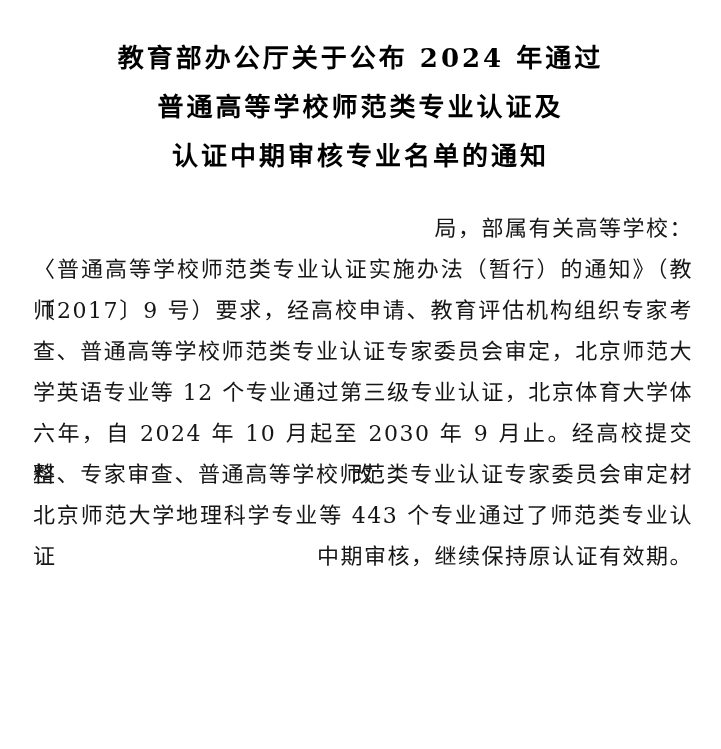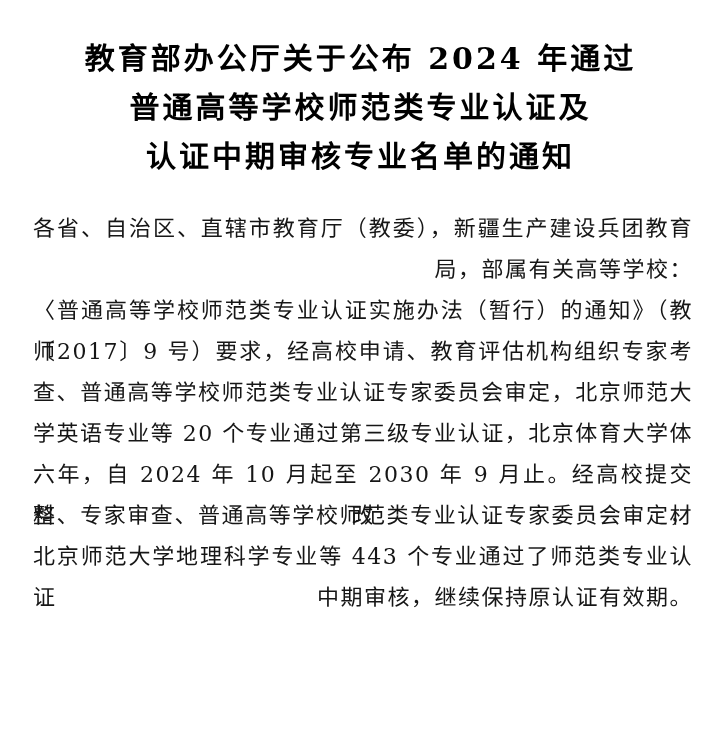"教育部办公厅关于公布 2024 年通过" .doc-title { font-size: 30px -> 26px }
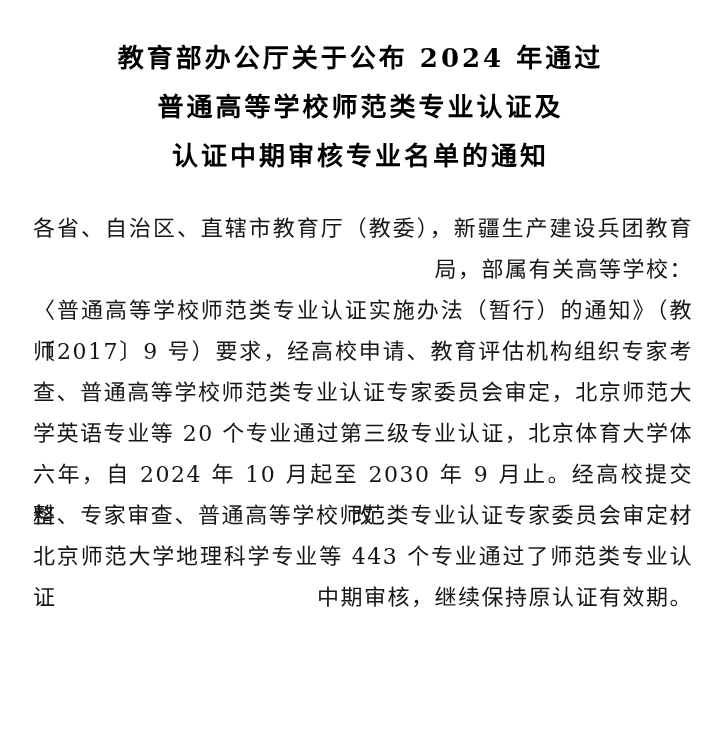"各省、自治区、直辖市教育厅（教委），新疆生产建设兵团教育" span.line { html: <span>各省、自治区、直辖市教育厅（教委），新疆生产建设兵团教育</span> -> none }
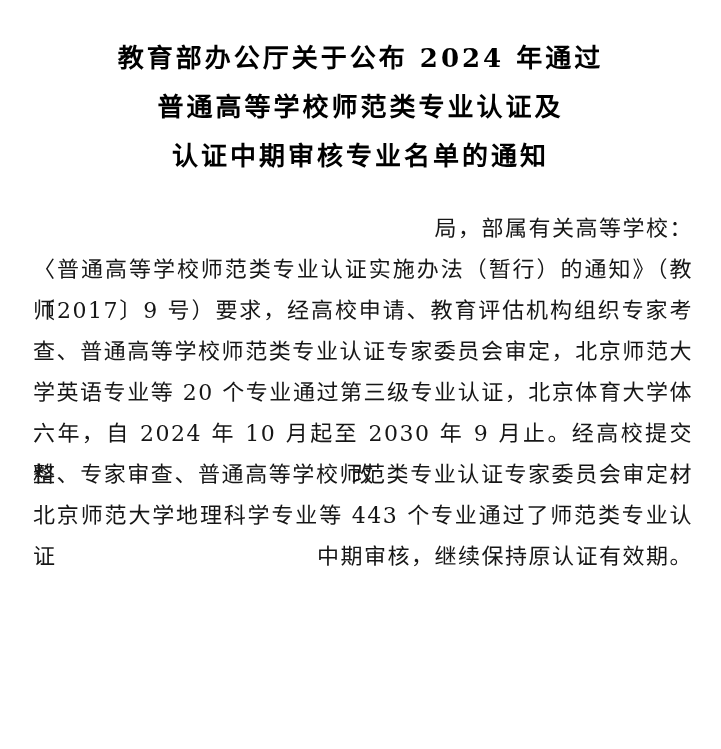"学英语专业等 20 个专业通过第三级专业认证，北京体育大学体" span.line { text: 20 -> 12 }
